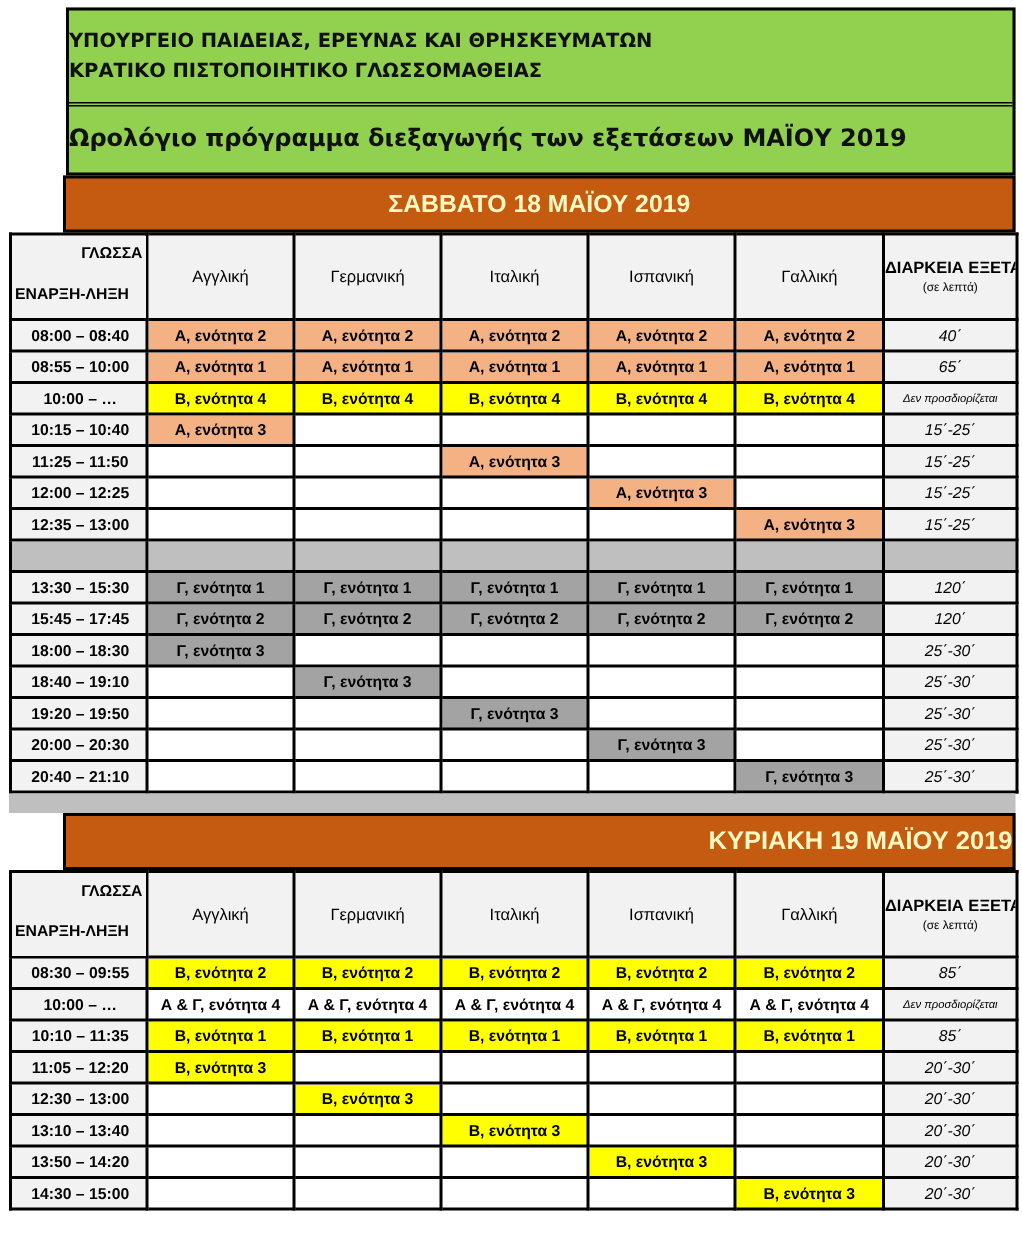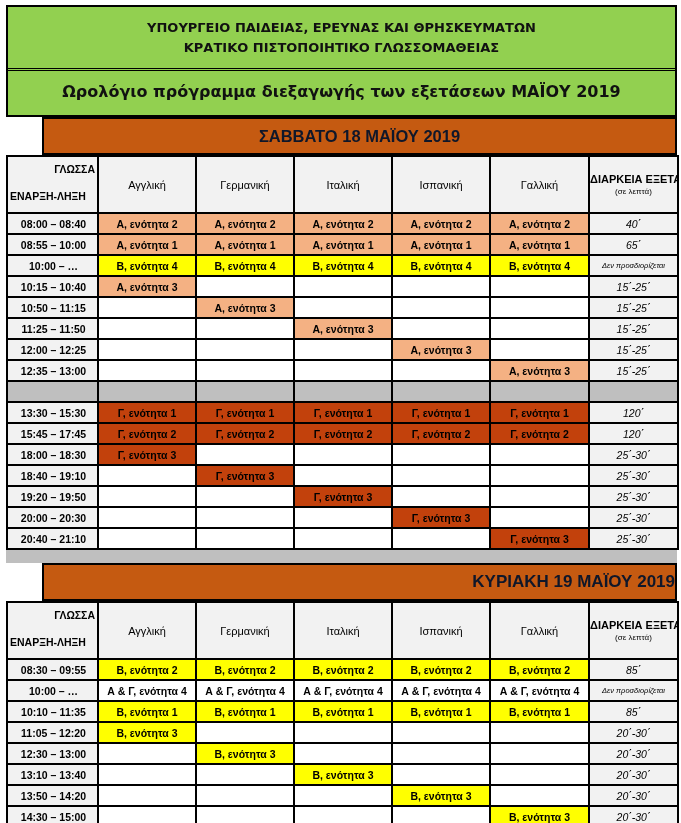"ΥΠΟΥΡΓΕΙΟ ΠΑΙΔΕΙΑΣ, ΕΡΕΥΝΑΣ ΚΑΙ" .title-block { margin-left: none -> 38px; text-align: center -> none }
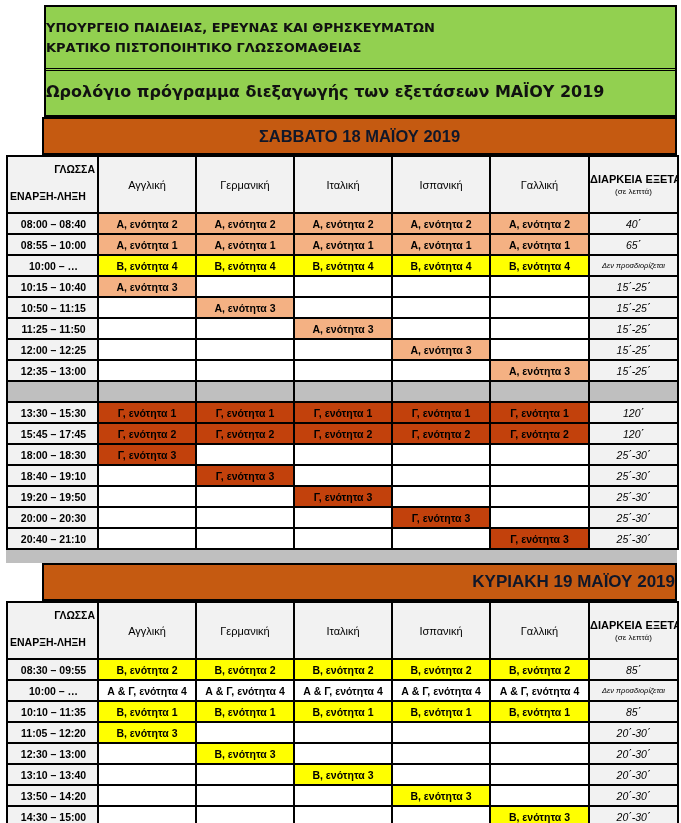"ΣΑΒΒΑΤΟ 18 ΜΑΪΟΥ 2019" .day-band { color: #0f172a -> #fef9c3 }
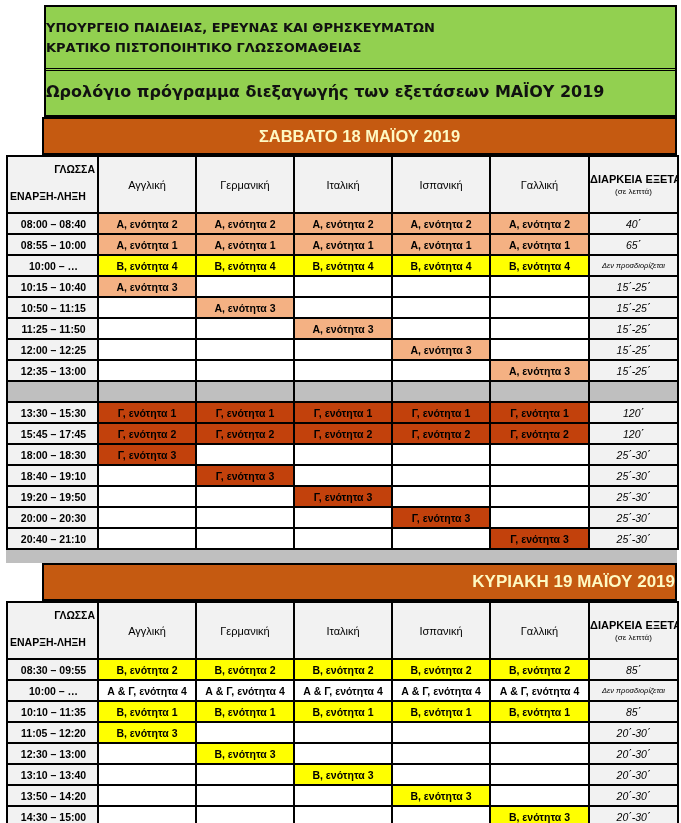"10:50 – 11:15" tr { html: <tr> <td>10:50 – 11:15</td> <td></td> <td>Α, ενότητα 3</td> <td></td> <td></td> <td></td> <td>15΄-25΄</td> </tr> -> none }
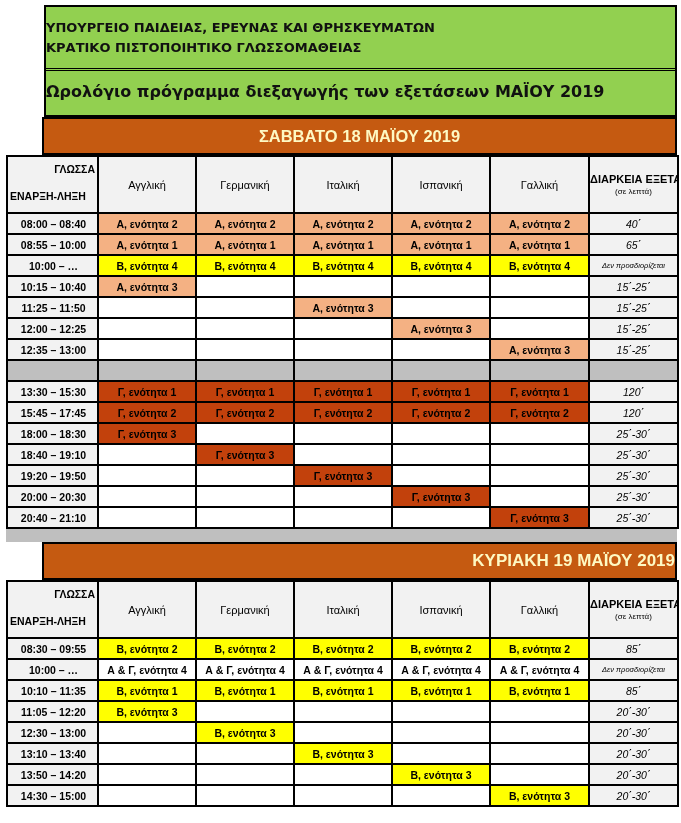"Γ, ενότητα 1" .c-green { background: #c2410c -> #a3a3a3 }
